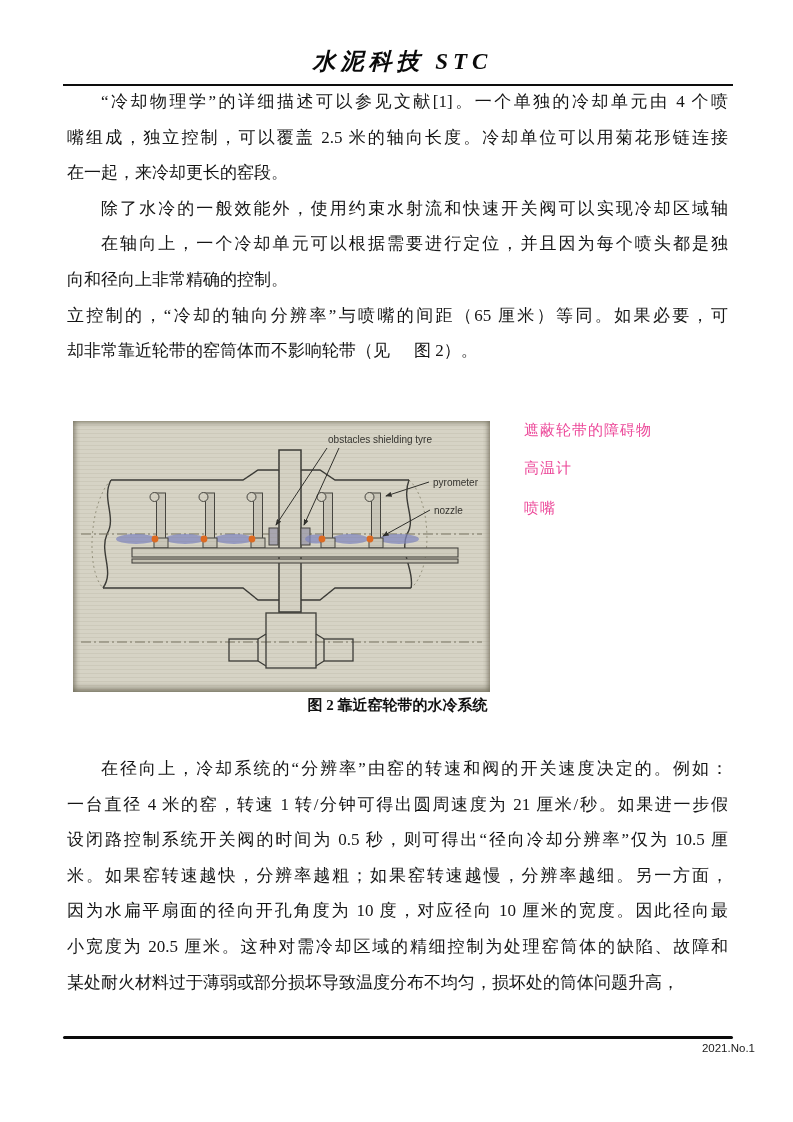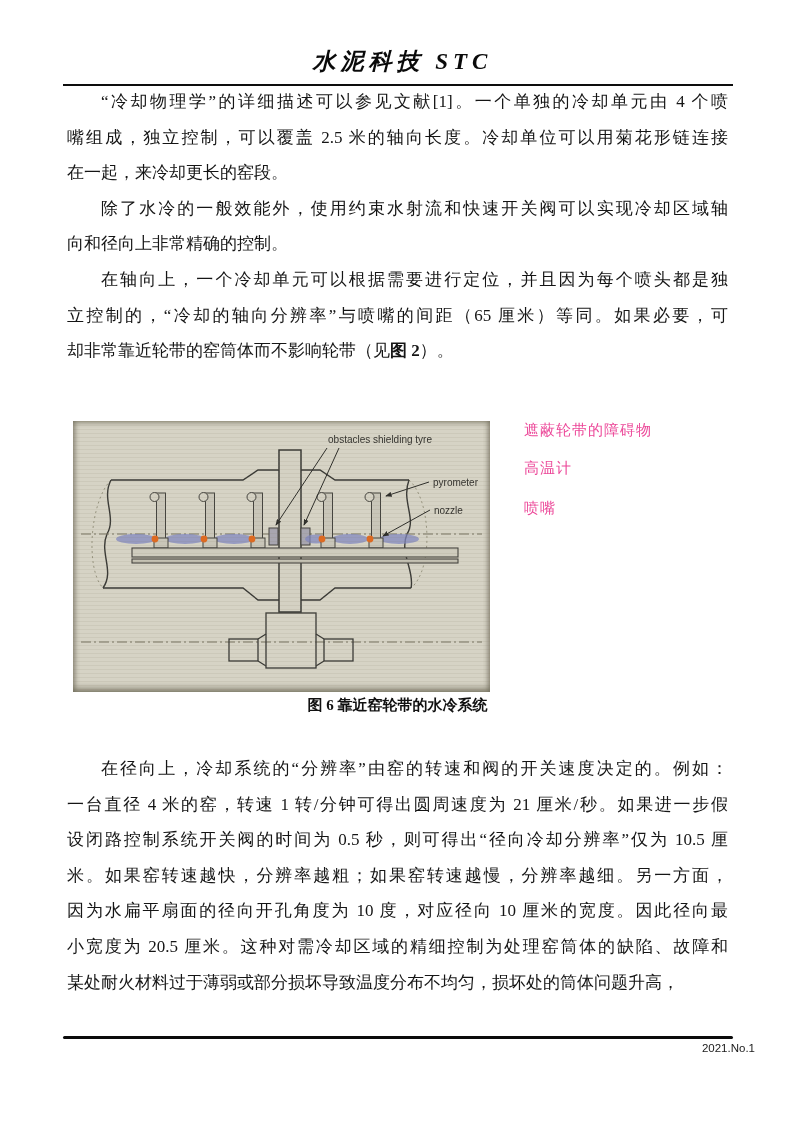"向和径向上非常精确的控制。" div.line { order: before "在轴向上，一个冷却单元可以根据需要进行定位，并且因为每个喷头都是独" -> after "在轴向上，一个冷却单元可以根据需要进行定位，并且因为每个喷头都是独" }
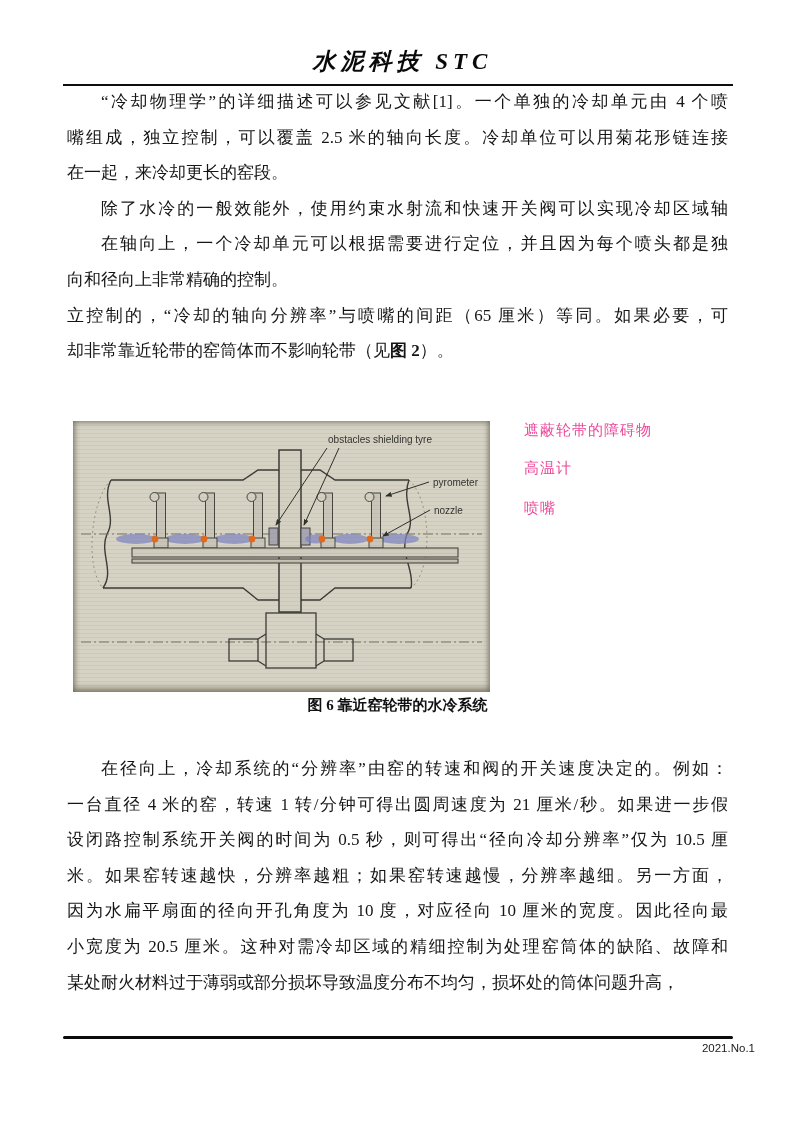"图 2" .b { font-weight: bold -> normal; margin-left: none -> 24px }
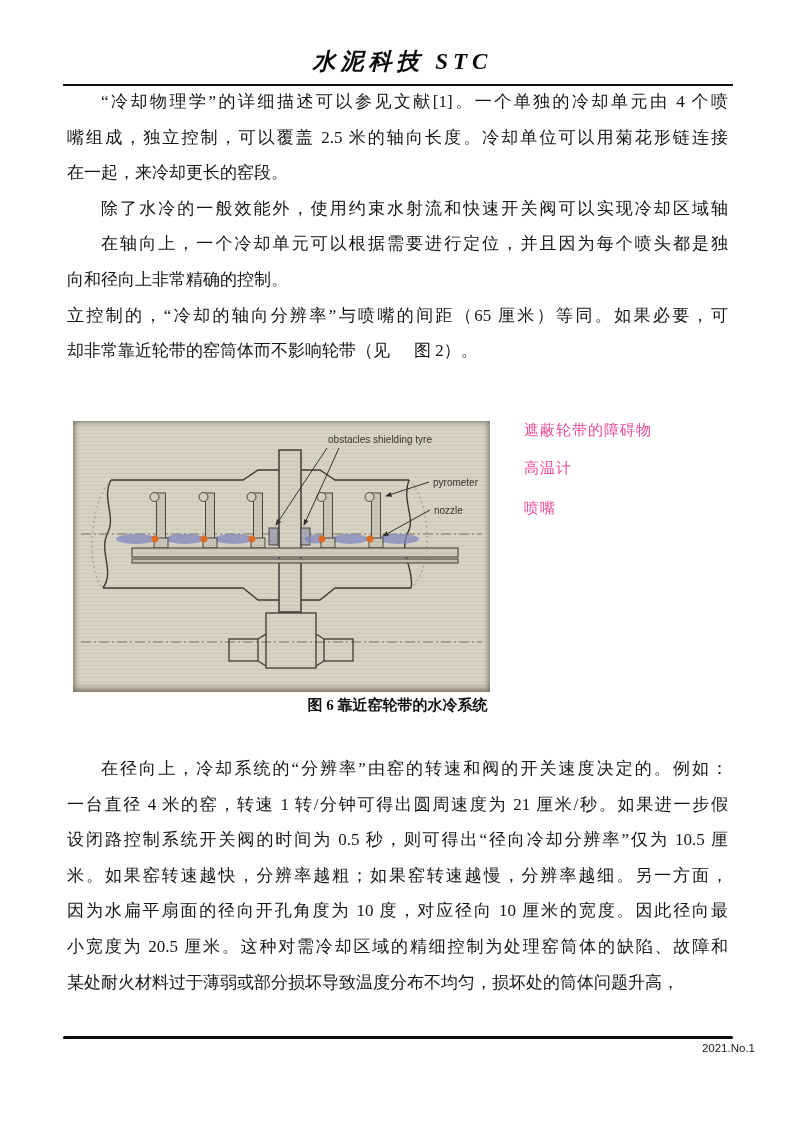"图 6 靠近窑轮带的水冷系统" div.fig-caption { text: 6 -> 2 }
